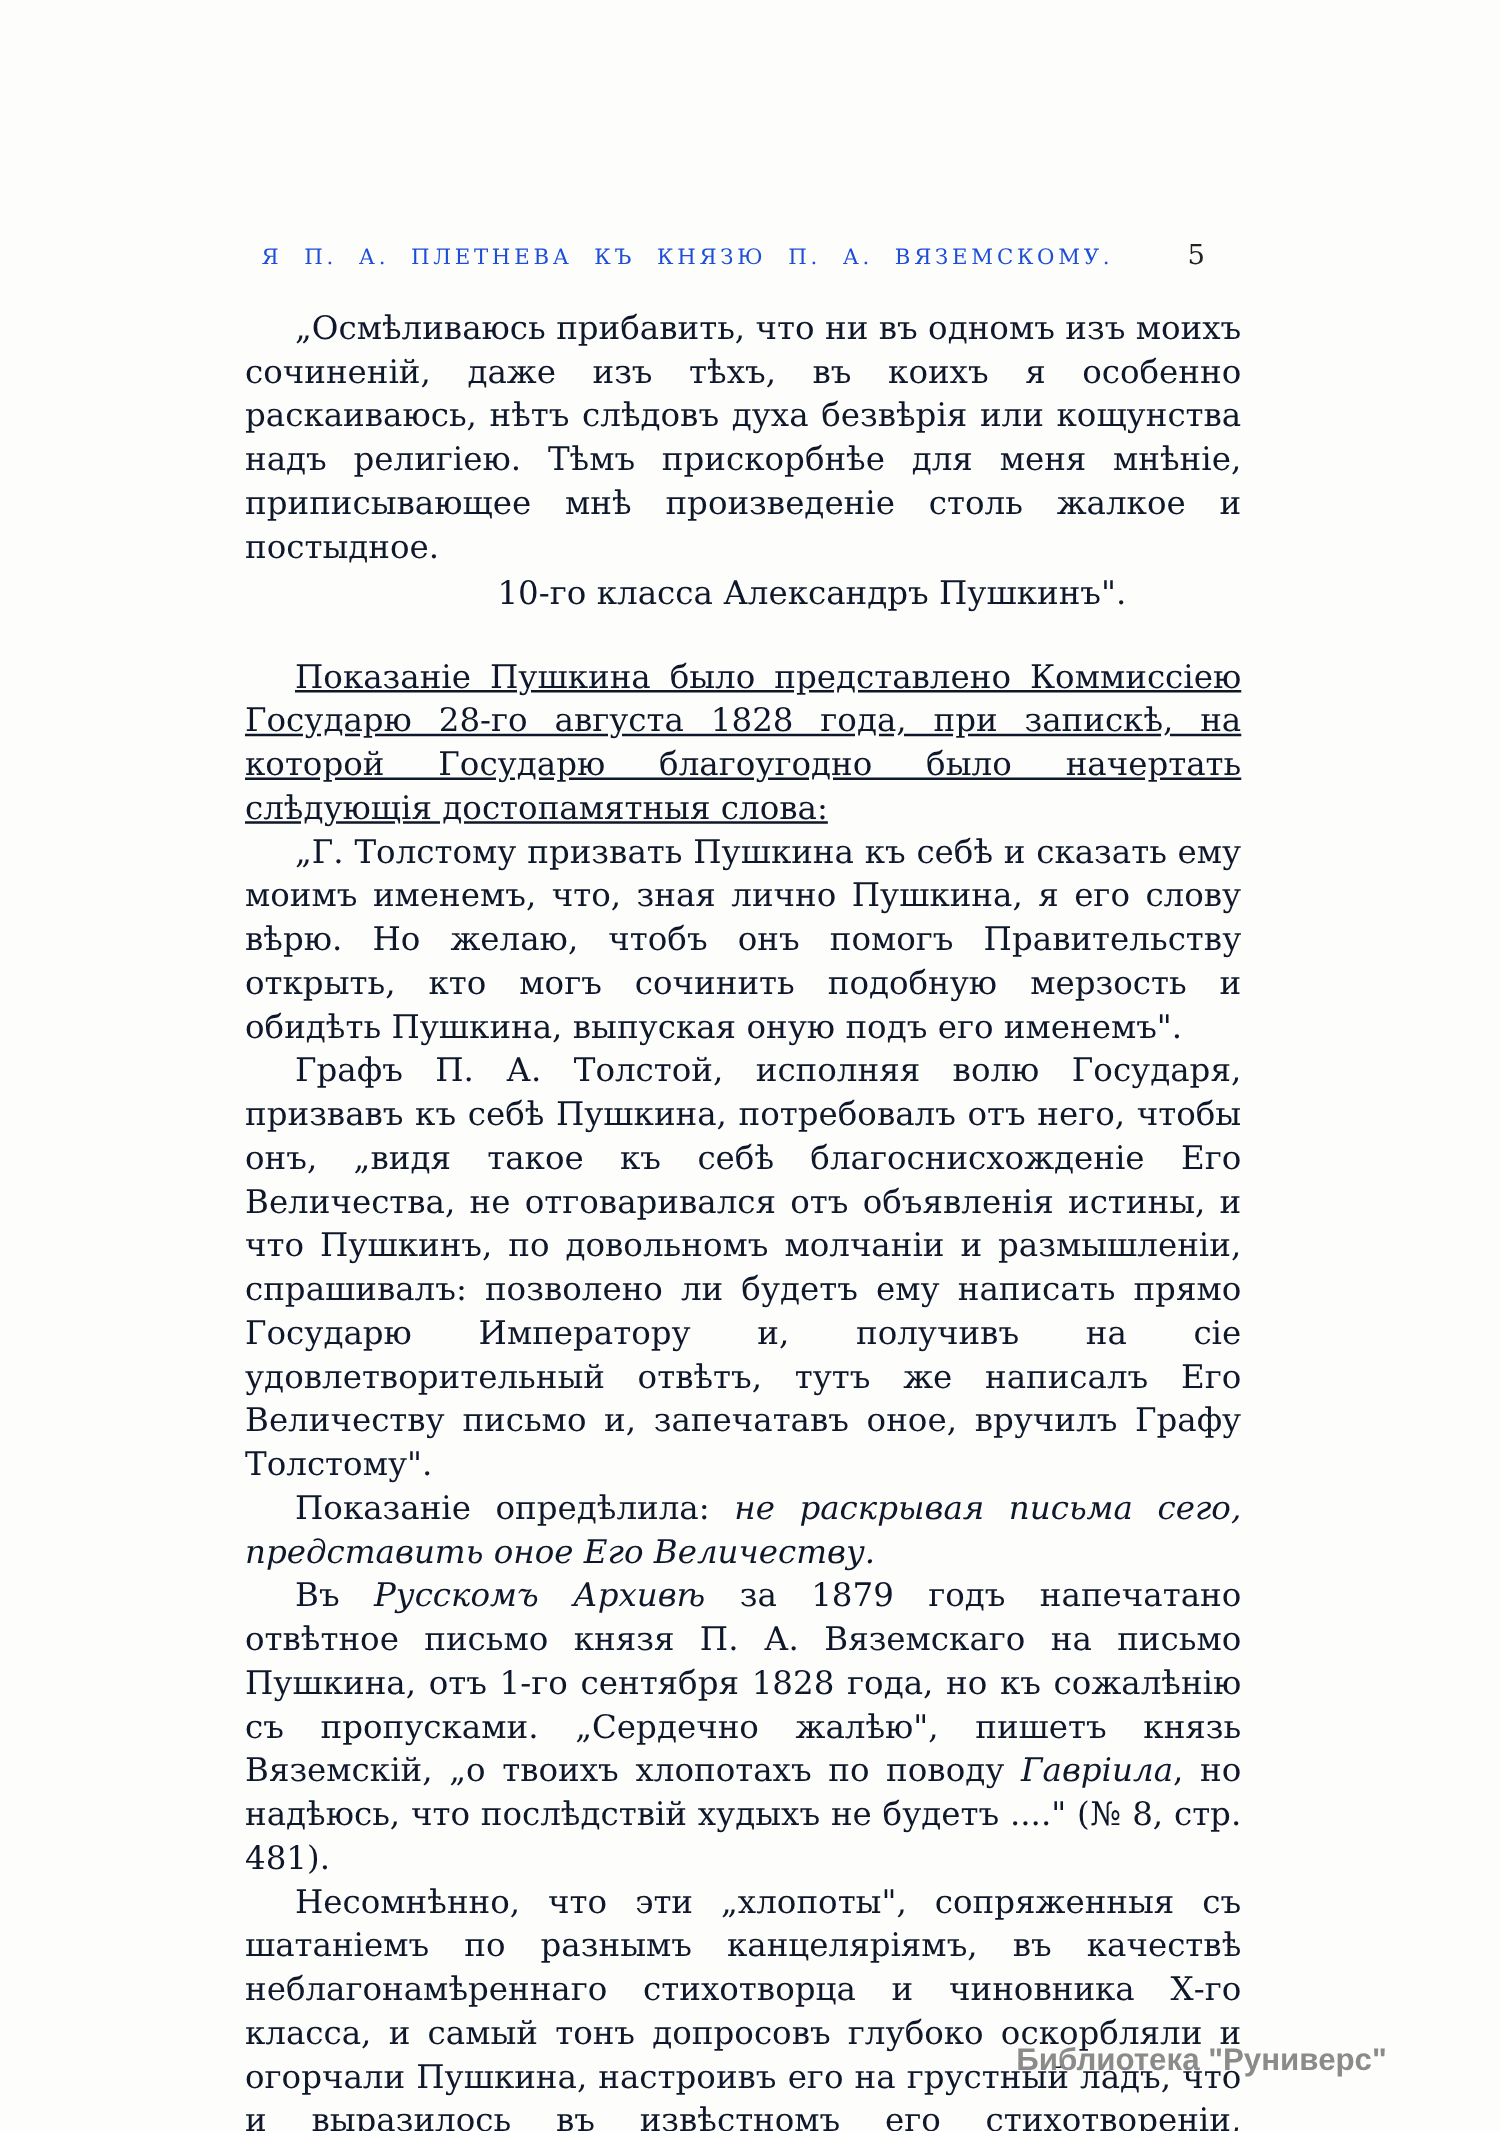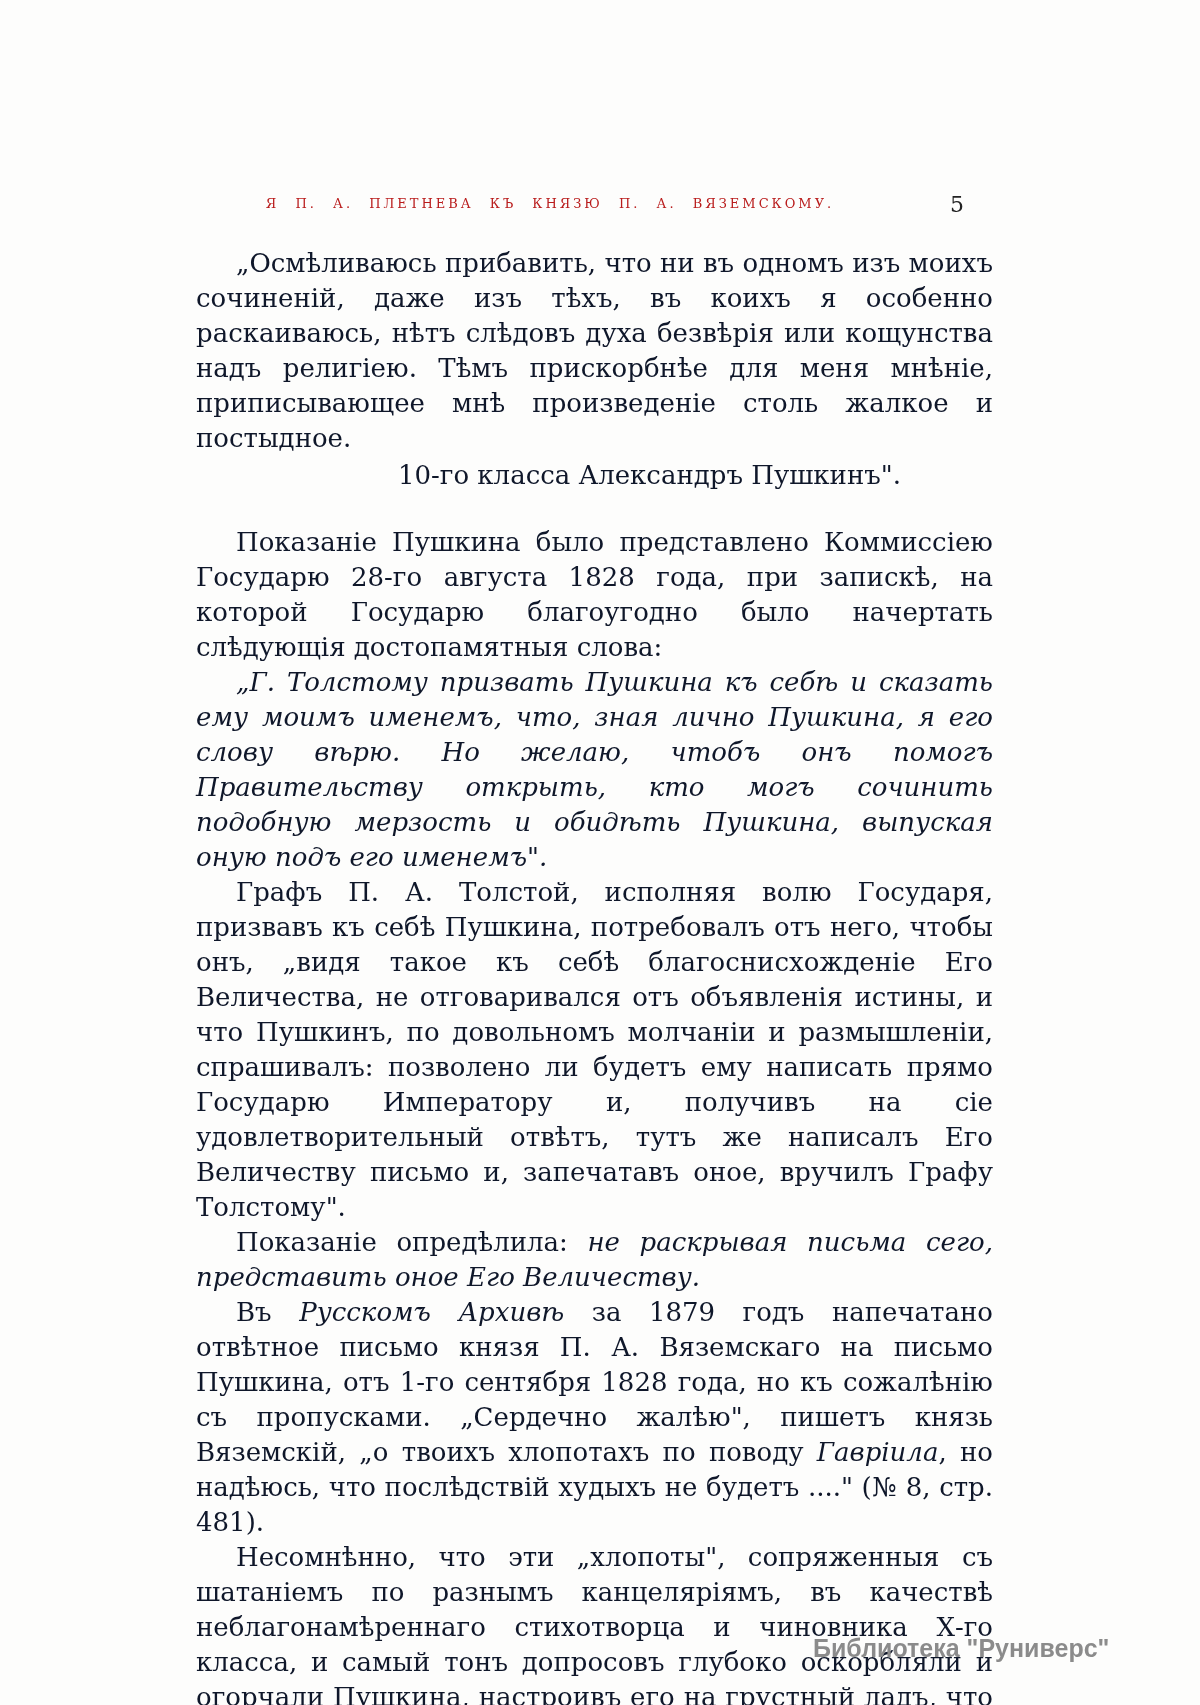"Я П. А. ПЛЕТНЕВА КЪ" .running-header { color: #b91c1c -> #1d4ed8; font-size: 13px -> 17px }
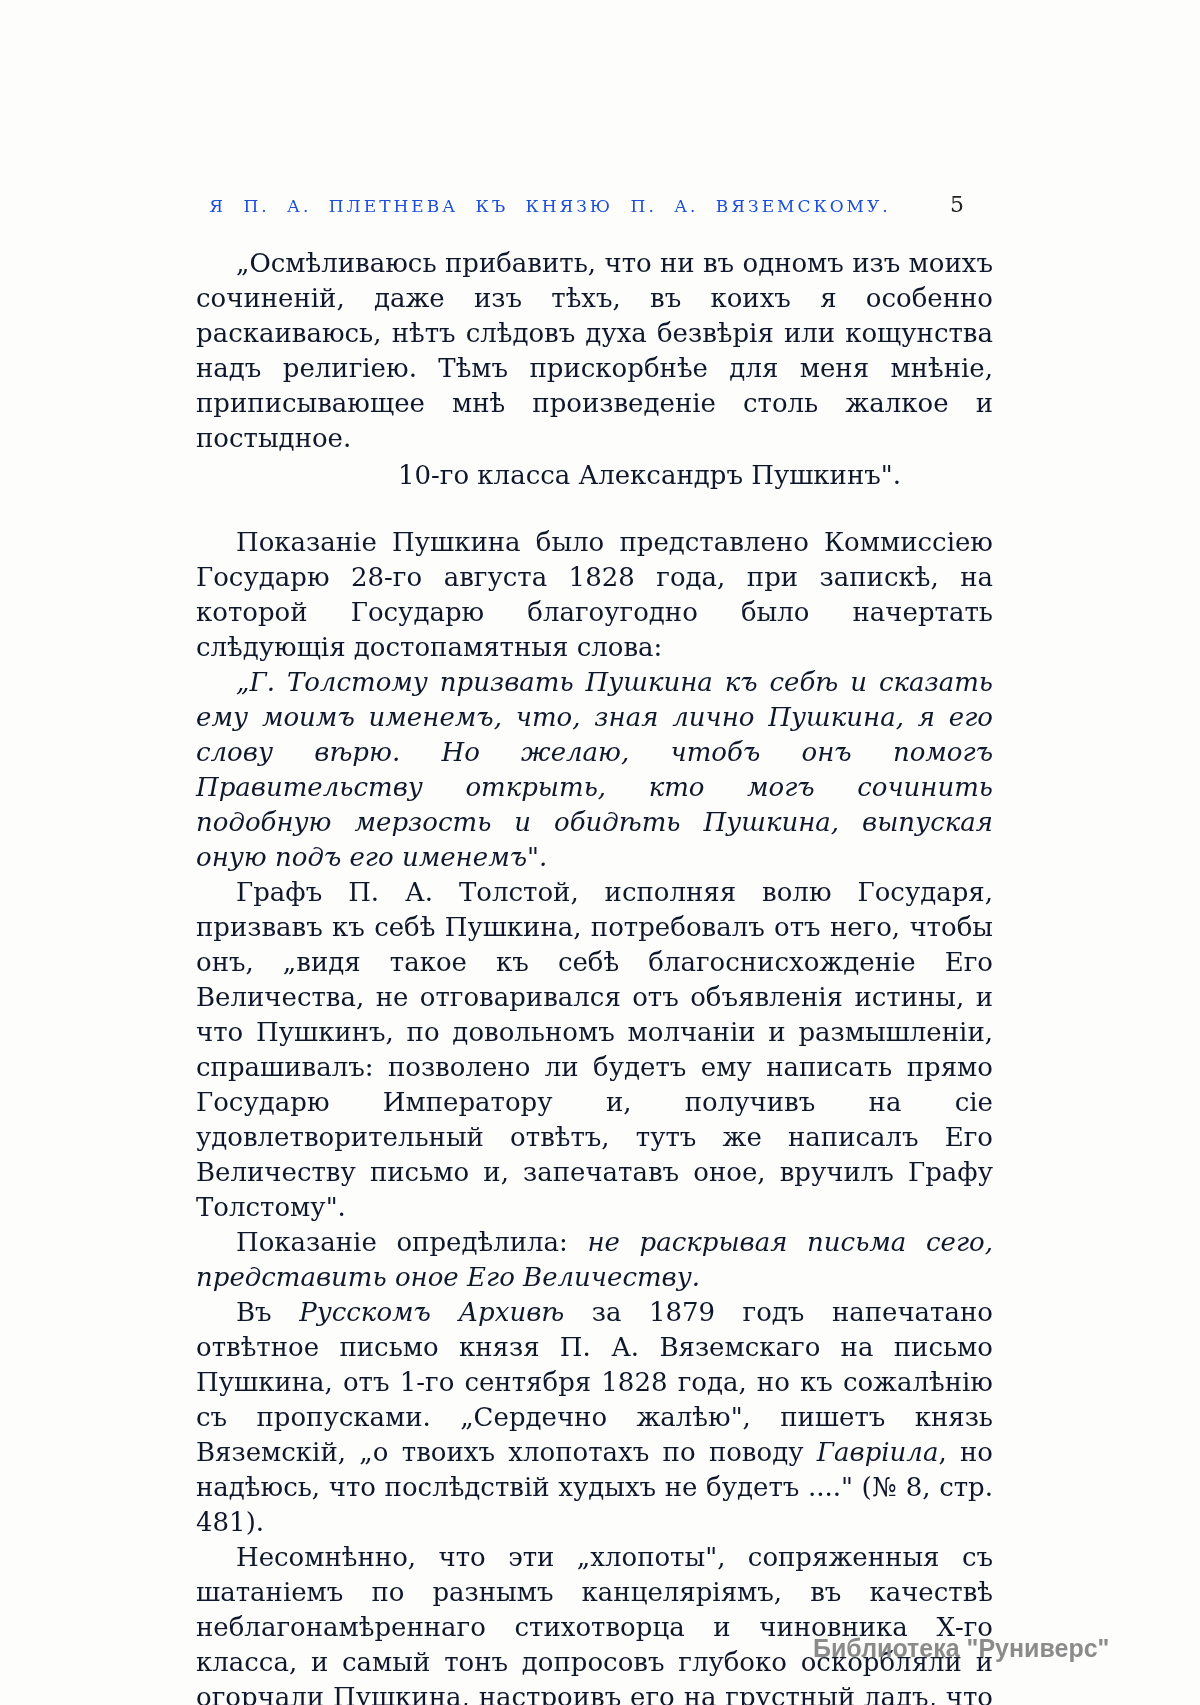"Показаніе Пушкина было представлено" .para.gap-top { text-decoration: none -> underline }
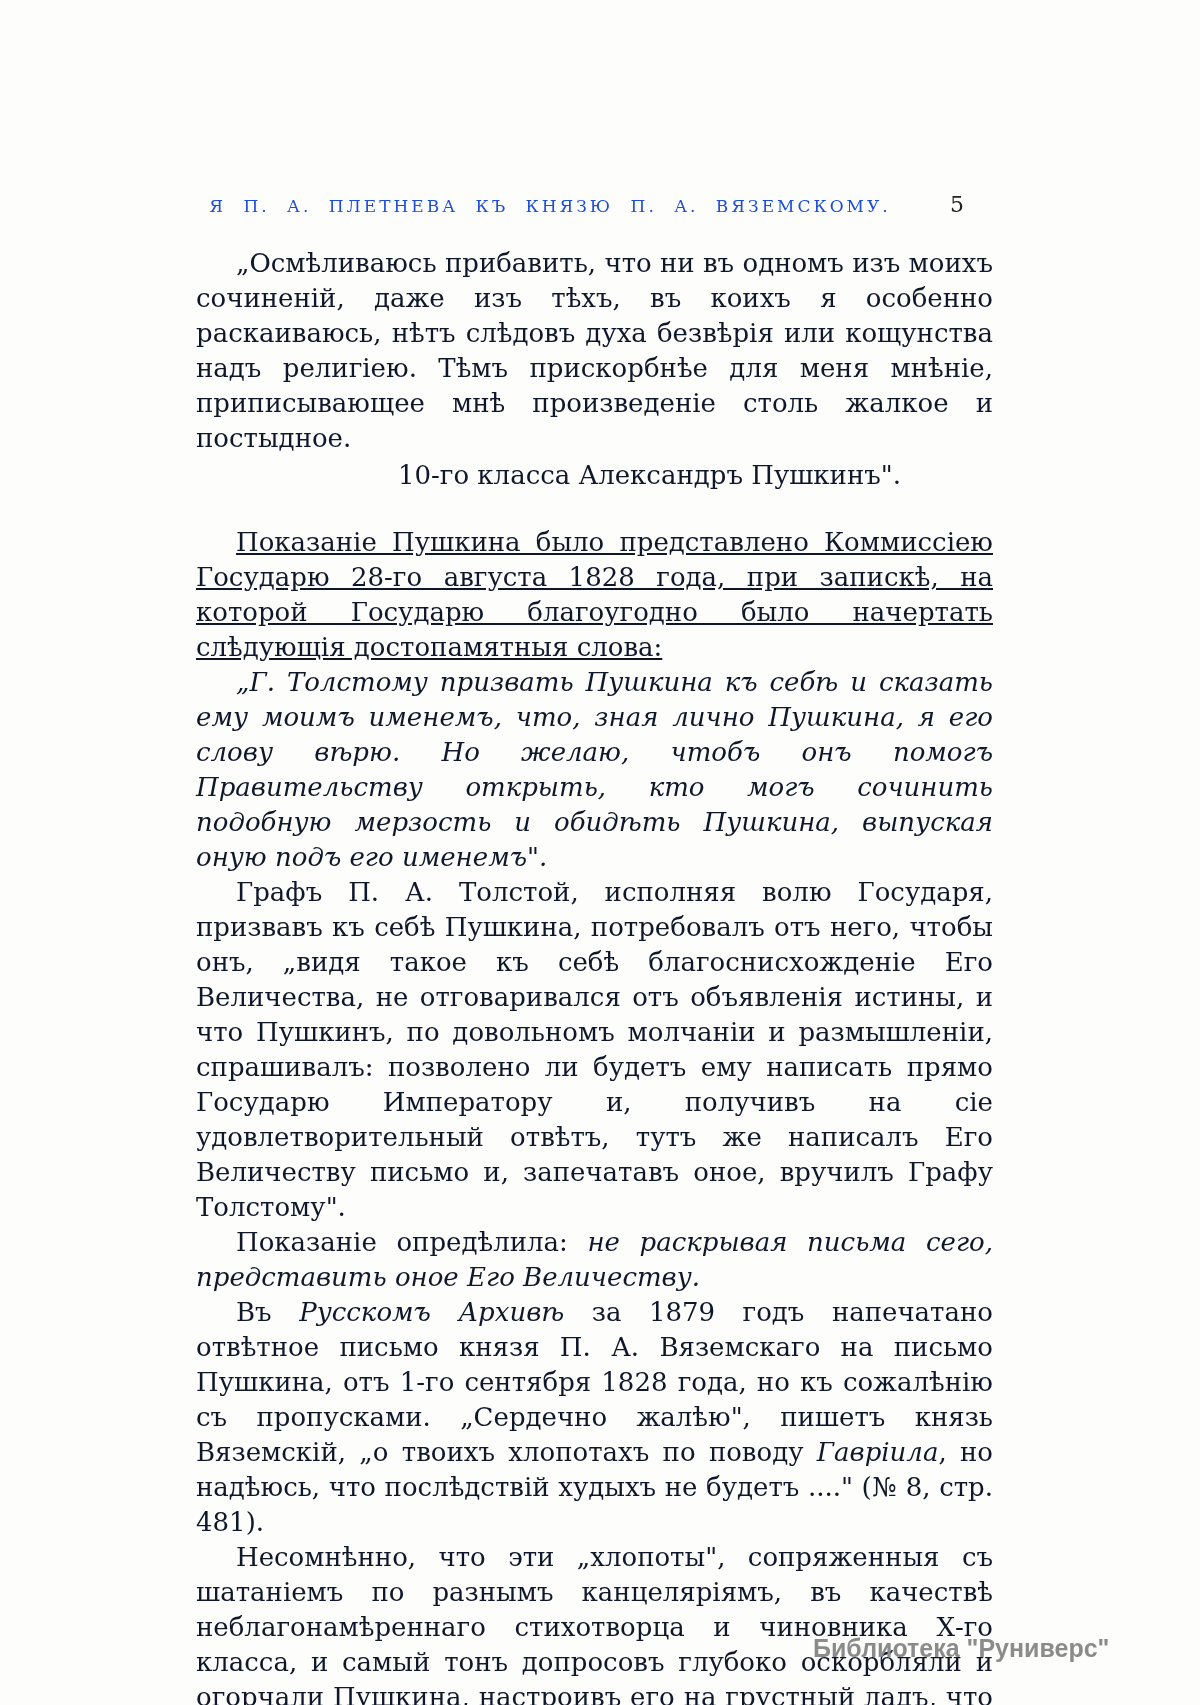"„Г. Толстому призвать Пушкина къ" .para.italic { font-style: italic -> none }
